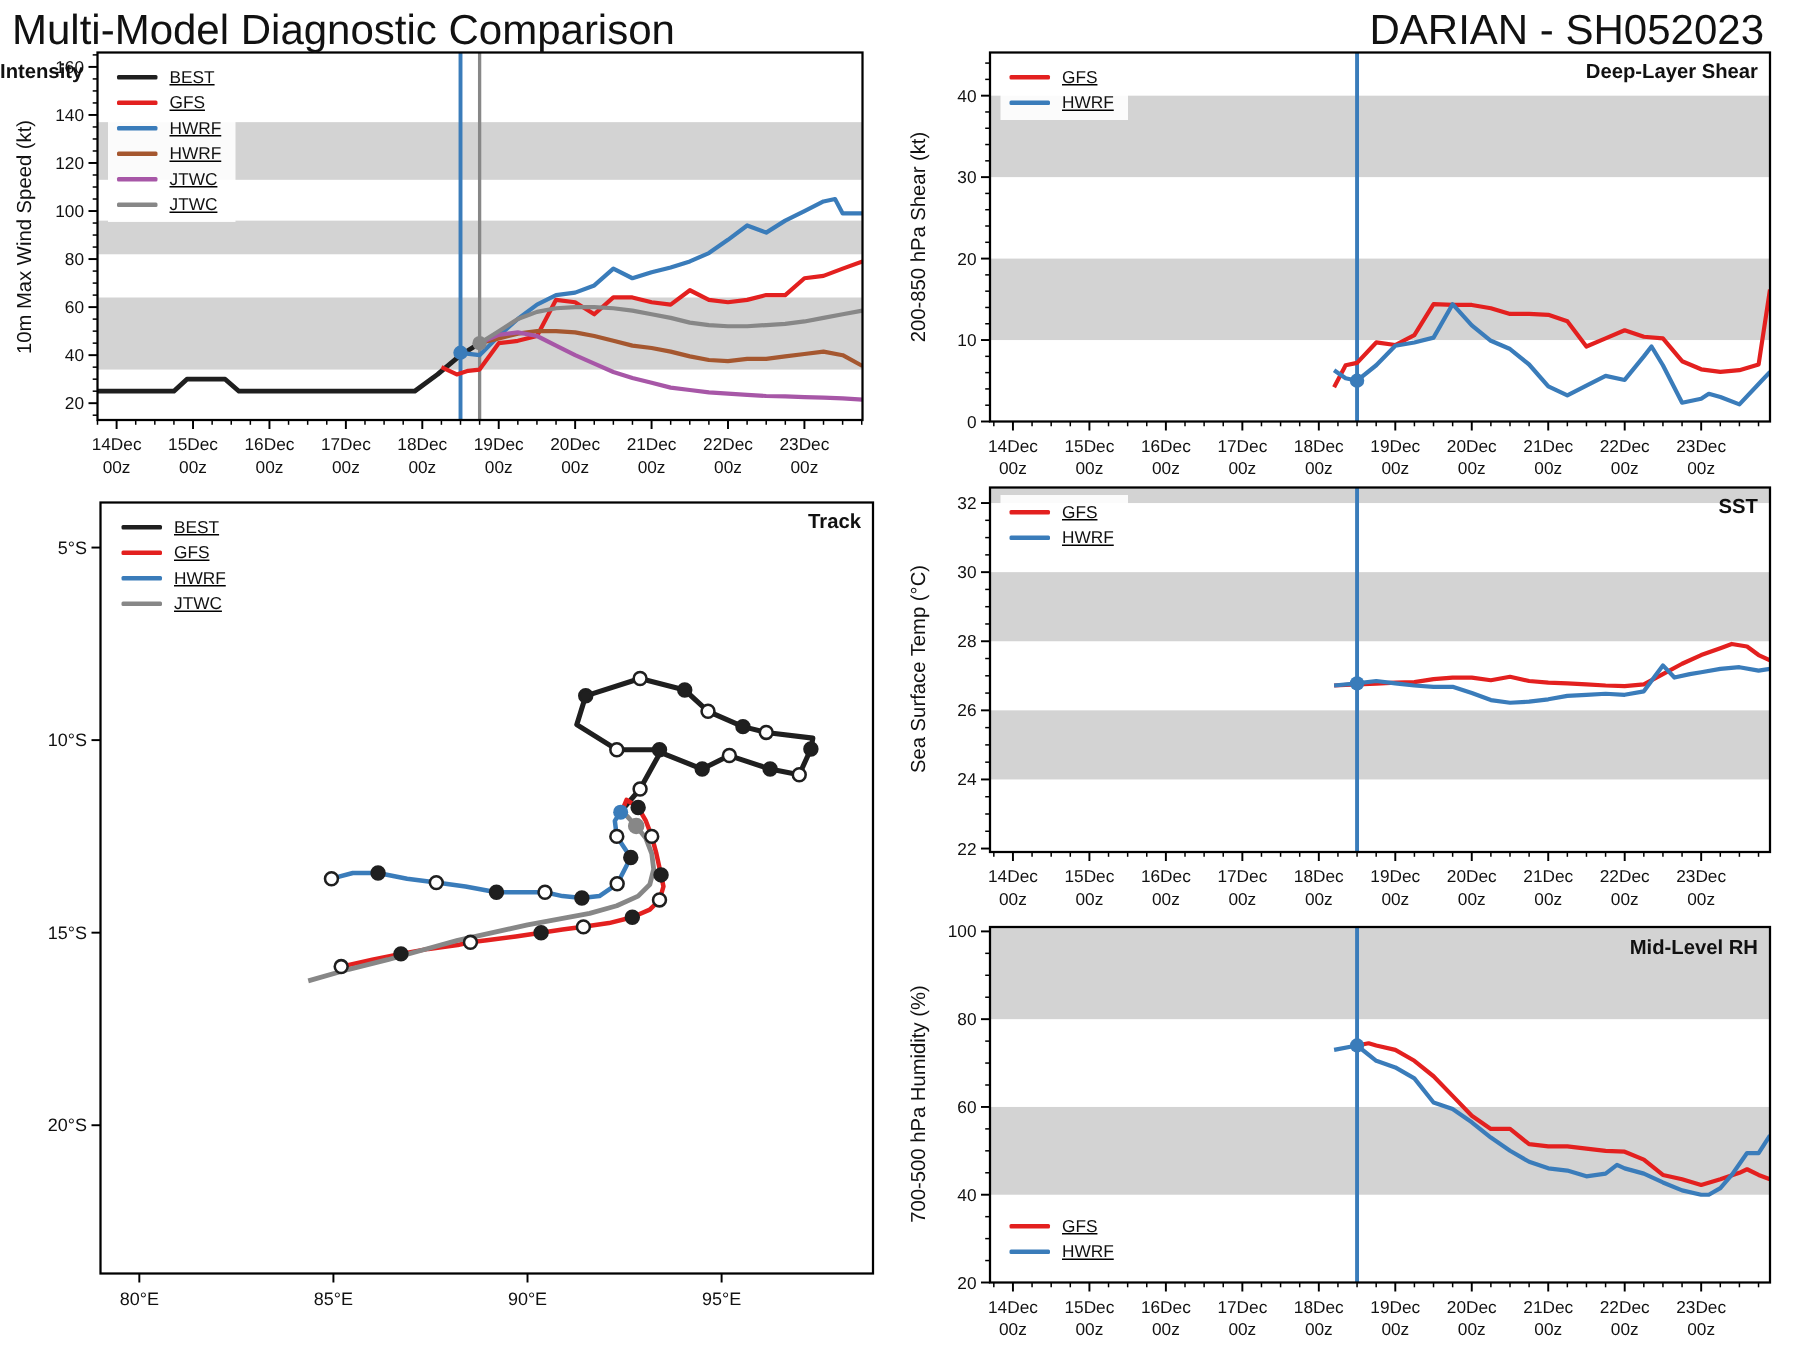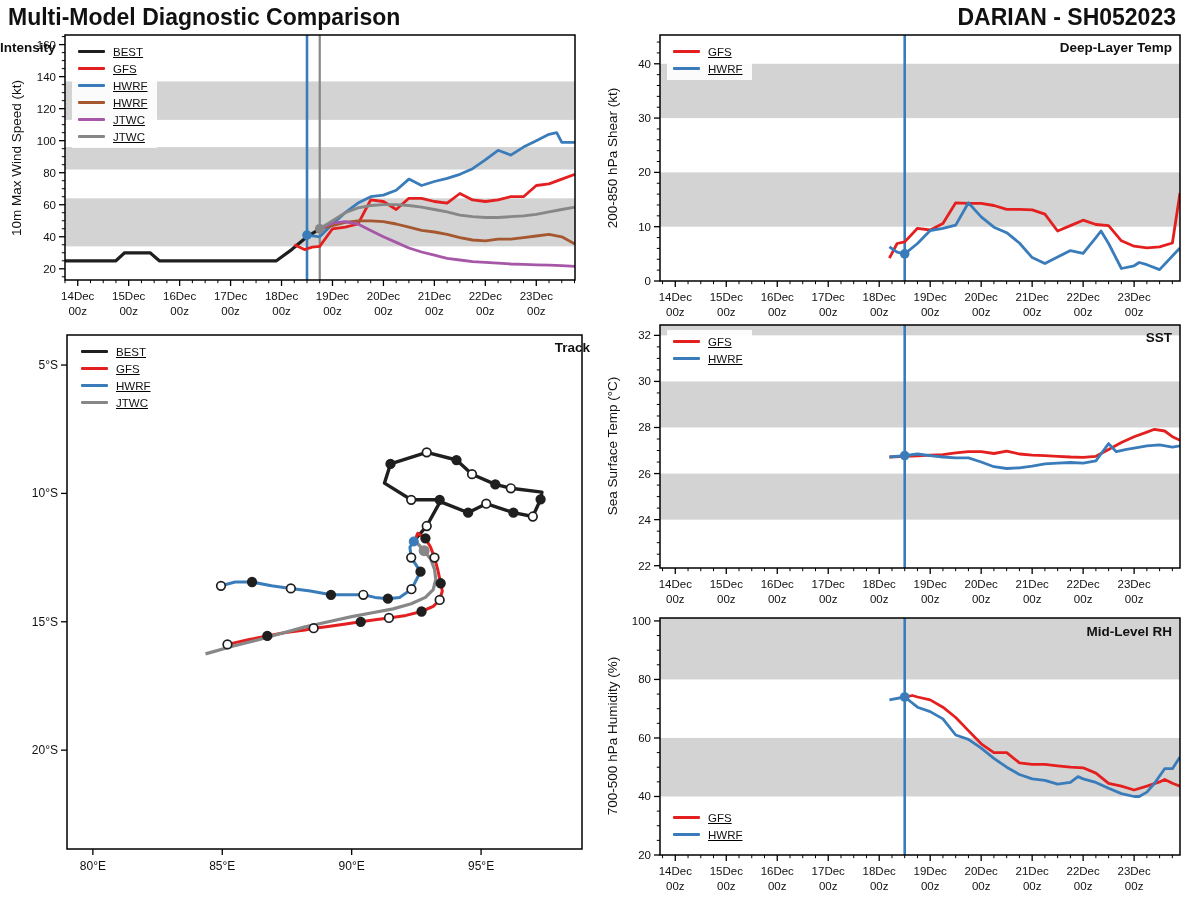"Multi-Model Diagnostic Comparison" .main-title { font-size: 23px -> 28px; font-weight: bold -> normal }
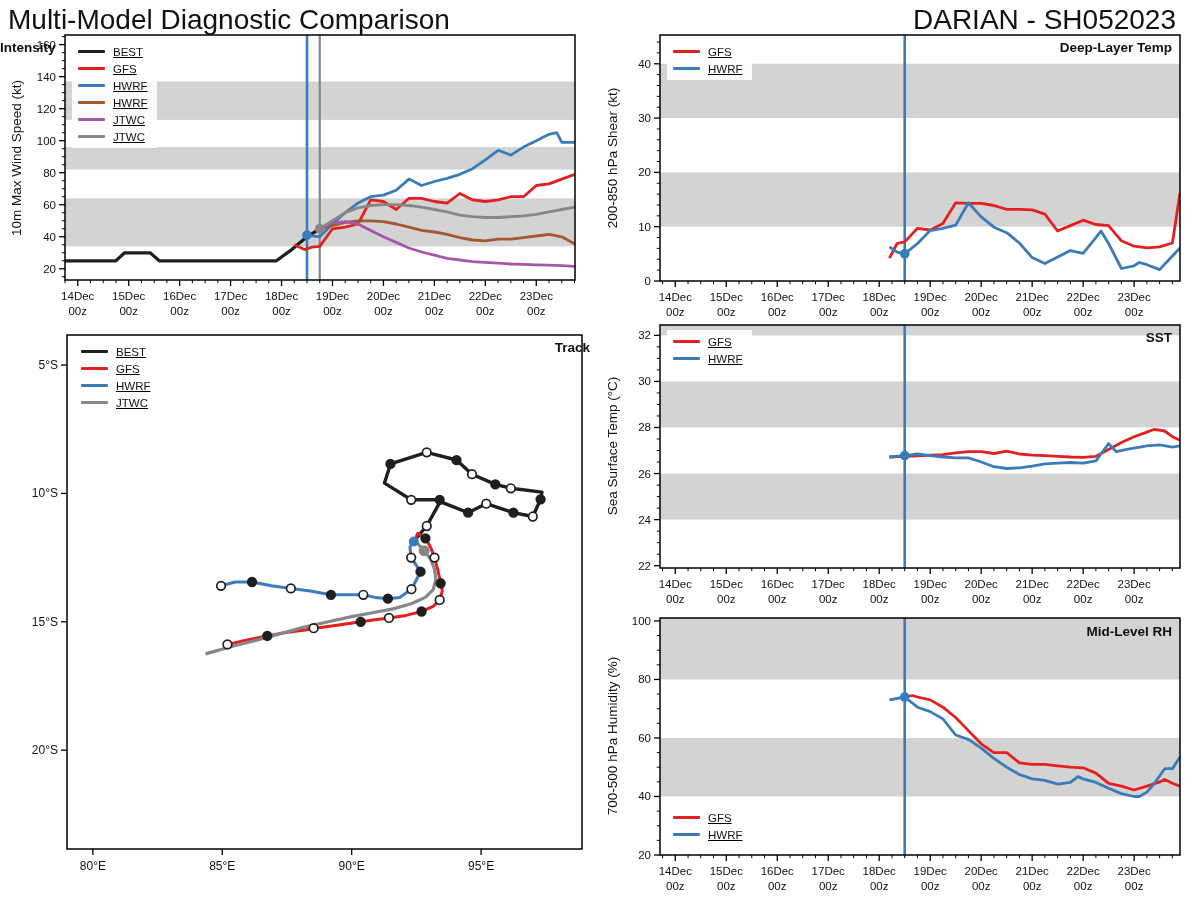"Deep-Layer Temp" div.panel-title { text: Temp -> Shear }
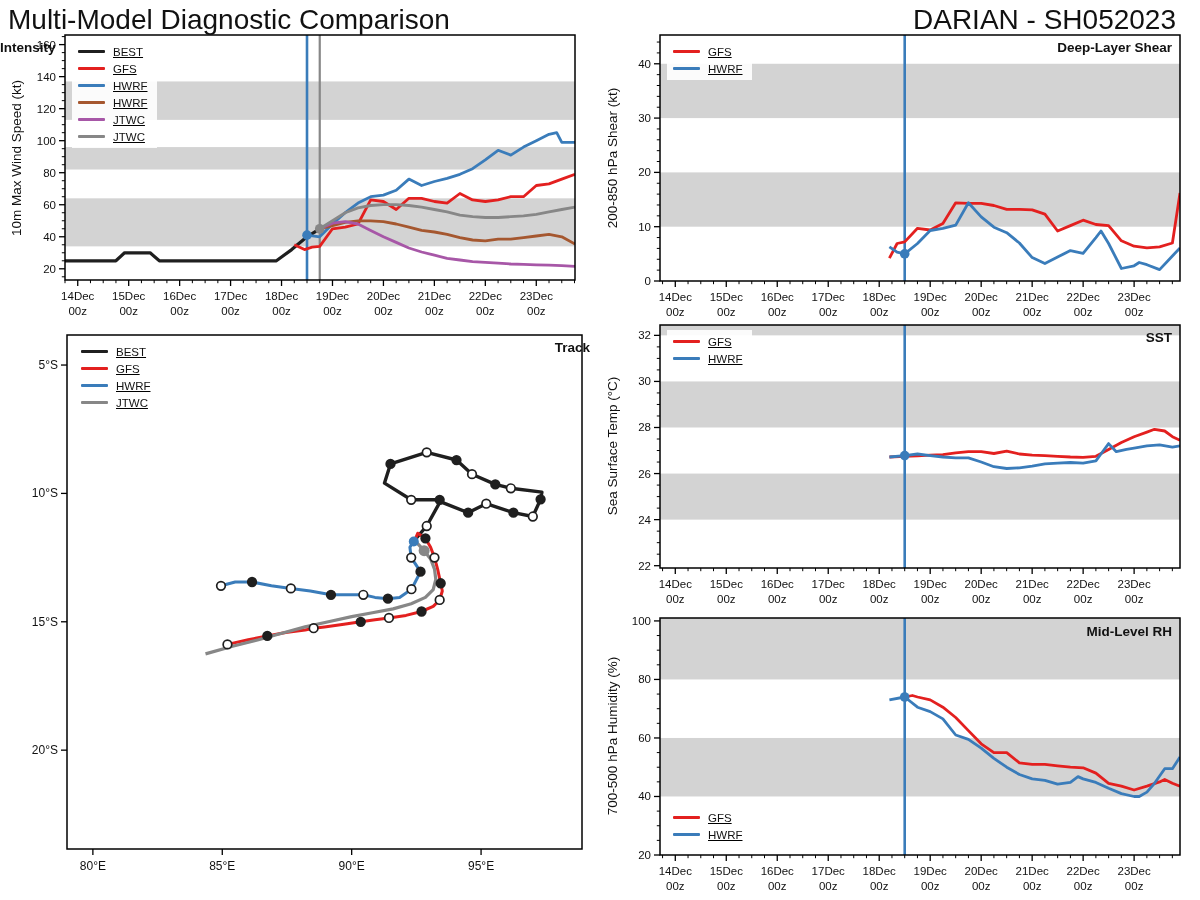"Track" #pt-track { padding-left: 16px -> none }
